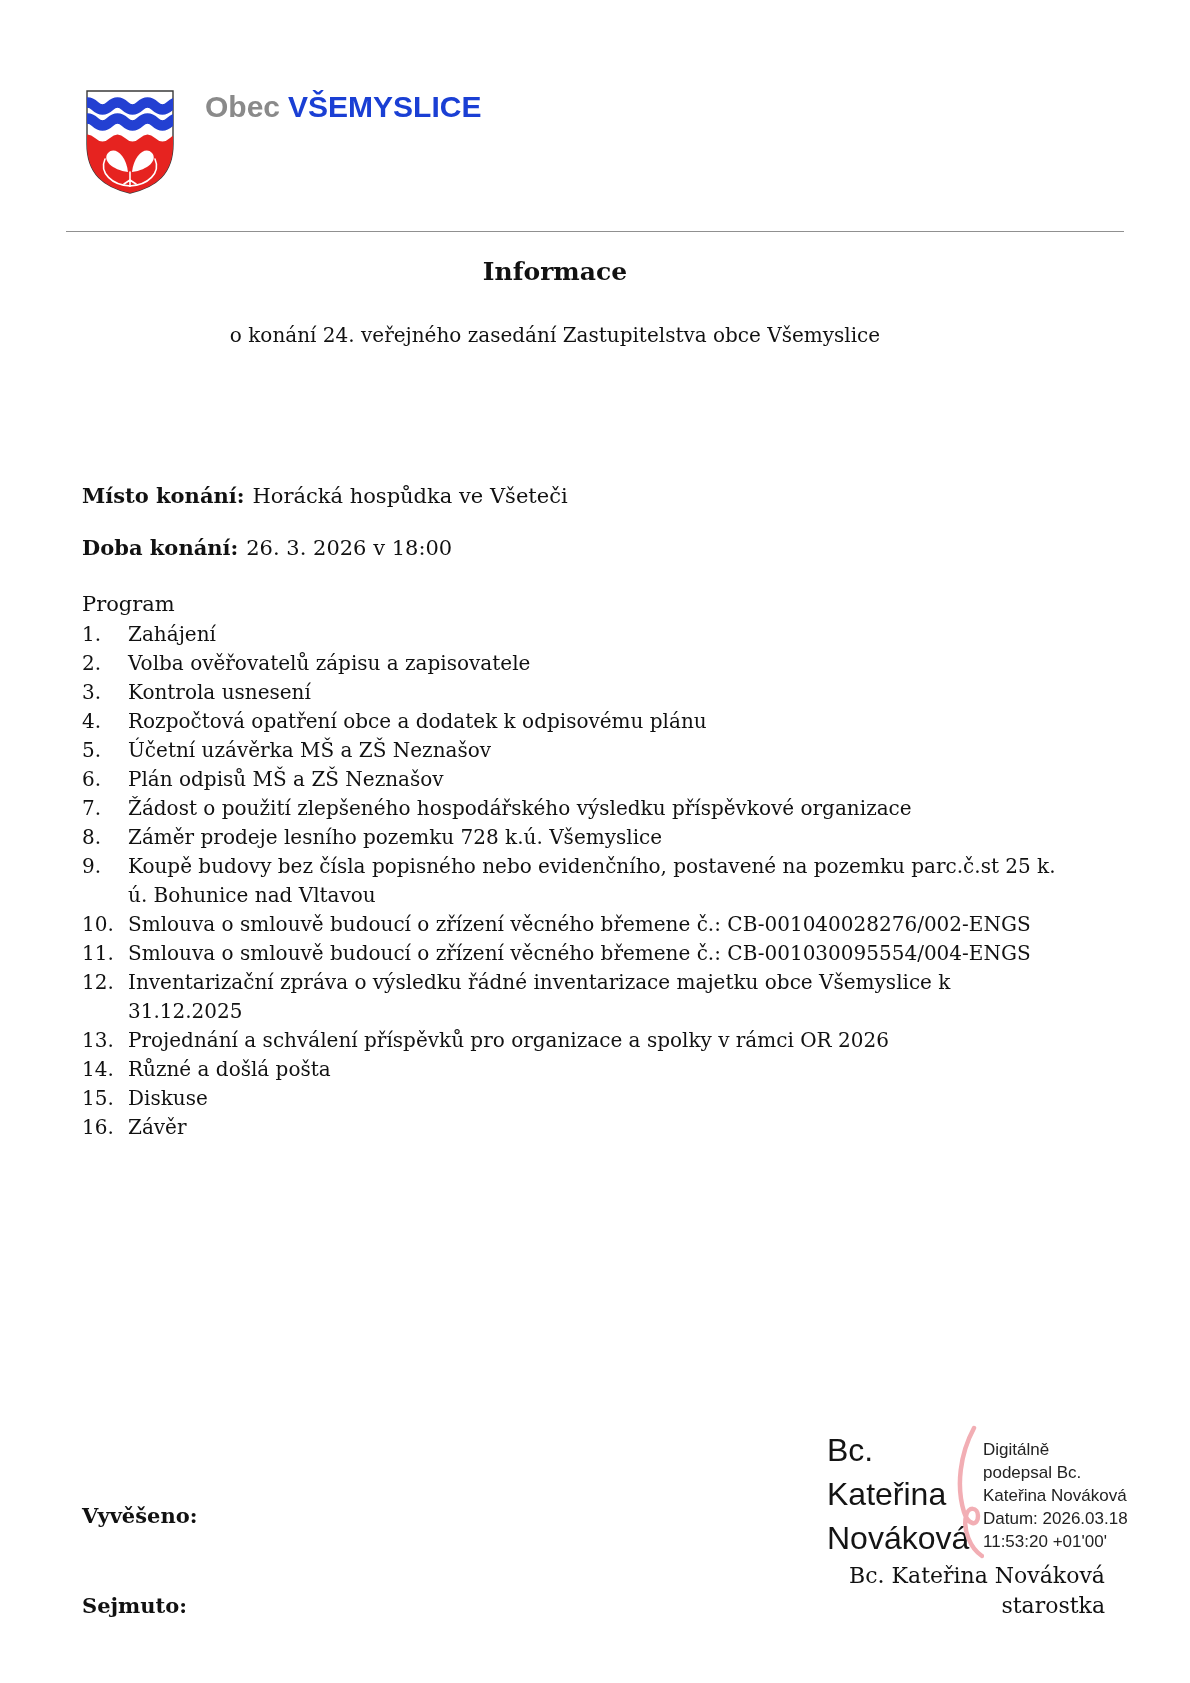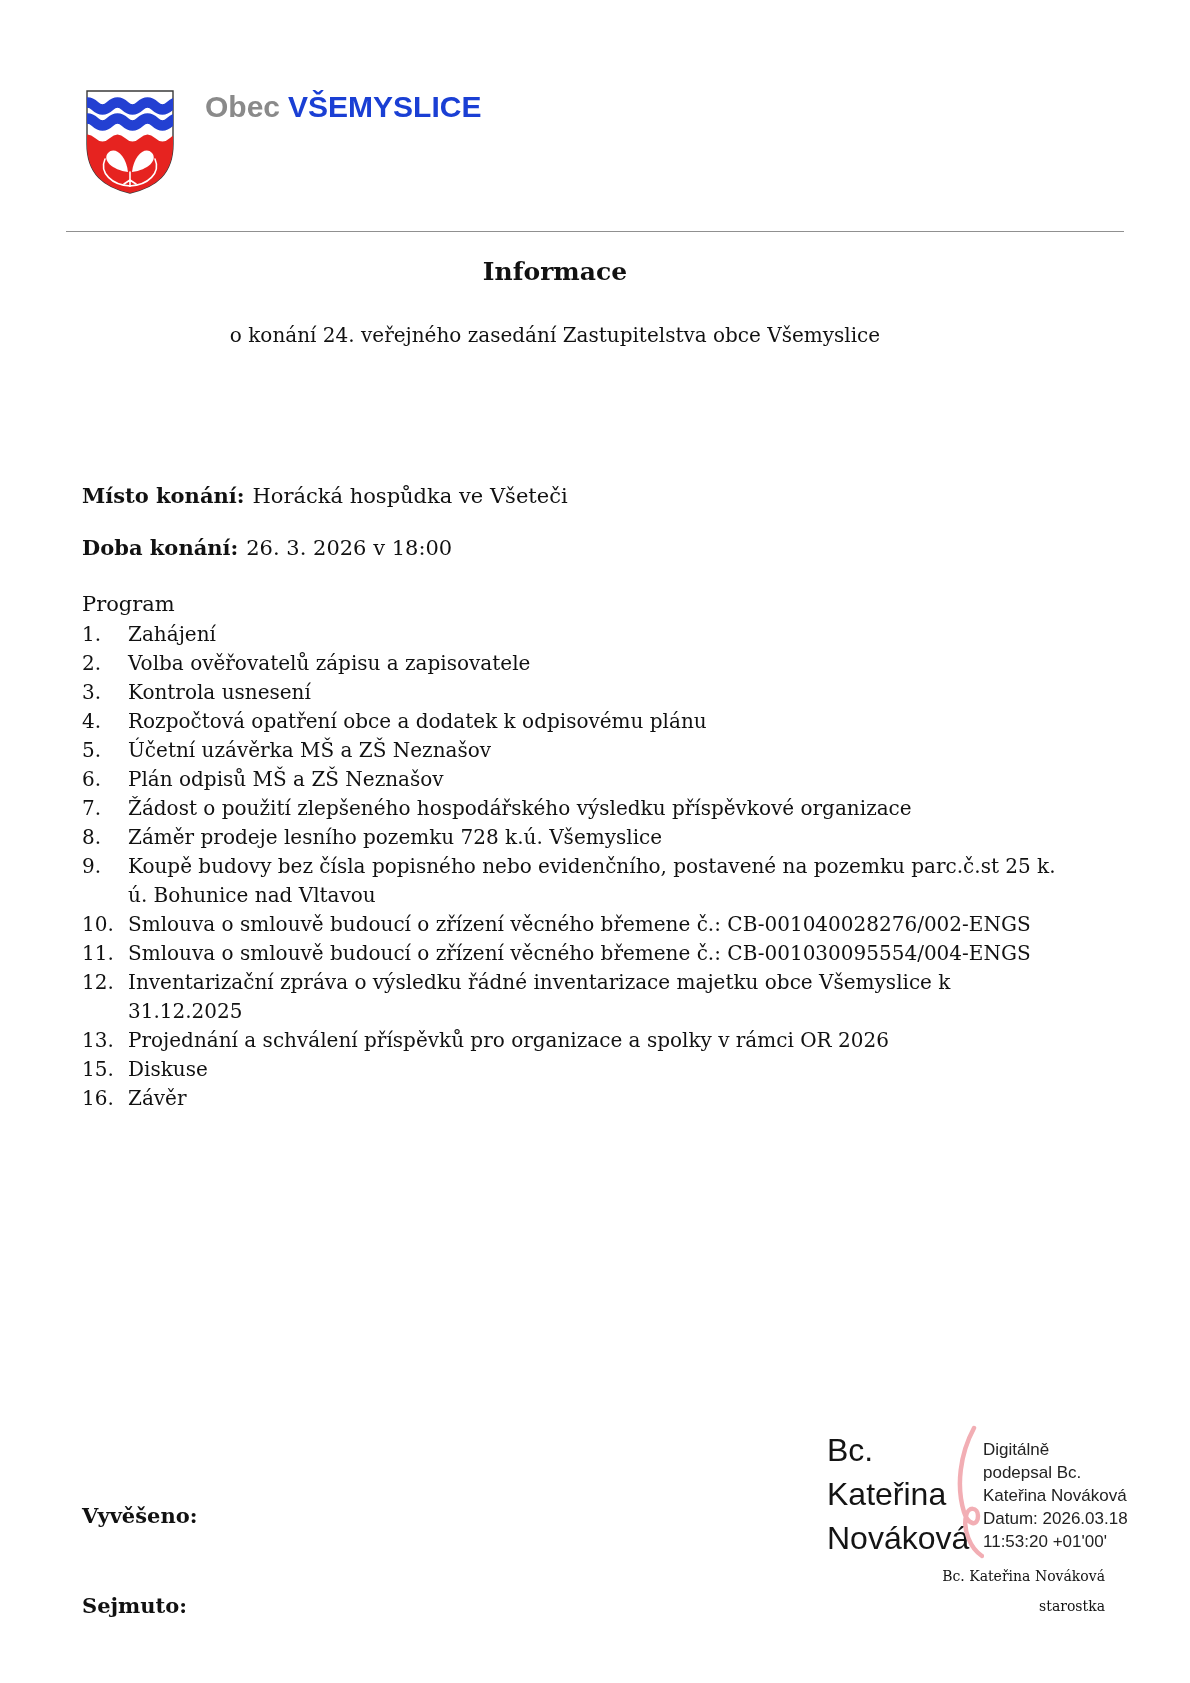"14." div.program-row { html: none -> <div> <span>14.</span> <span>Různé a došlá pošta</span> </div> }
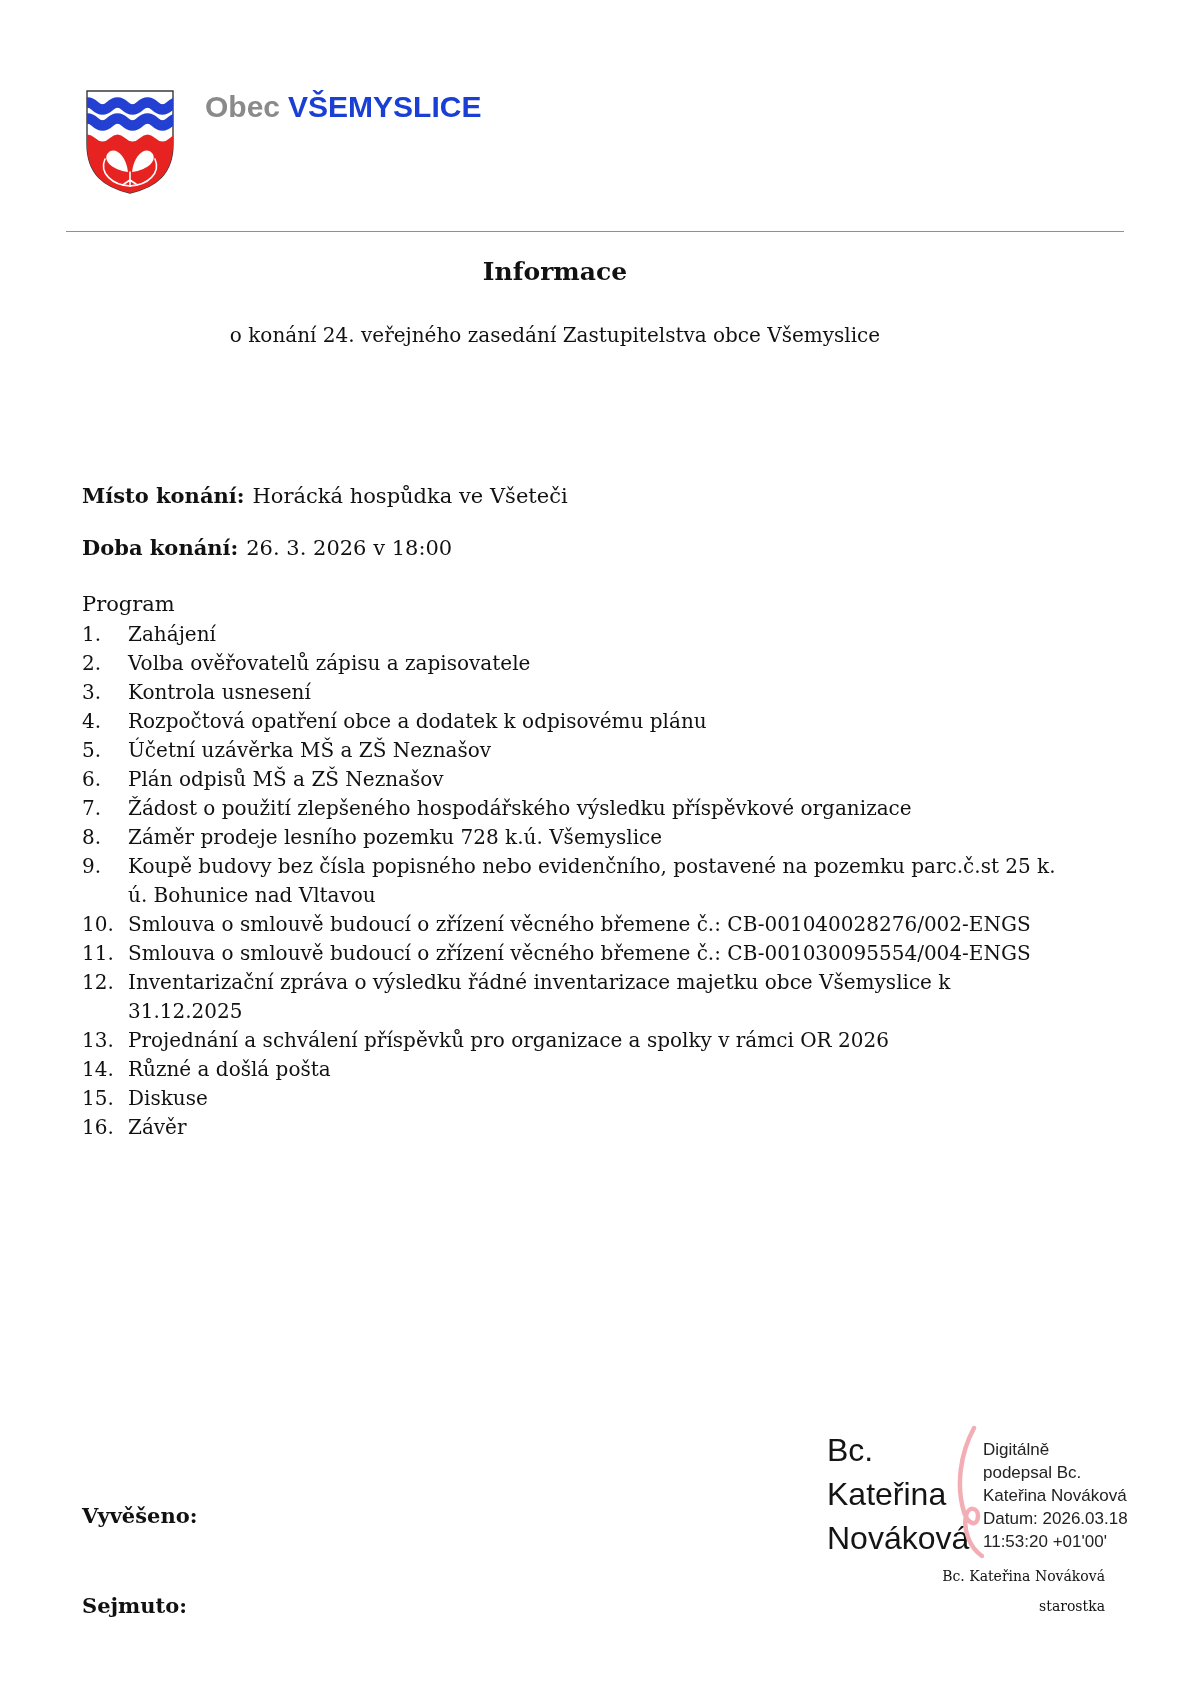"Bc. Kateřina Nováková" .signer { font-size: 14px -> 22px }
